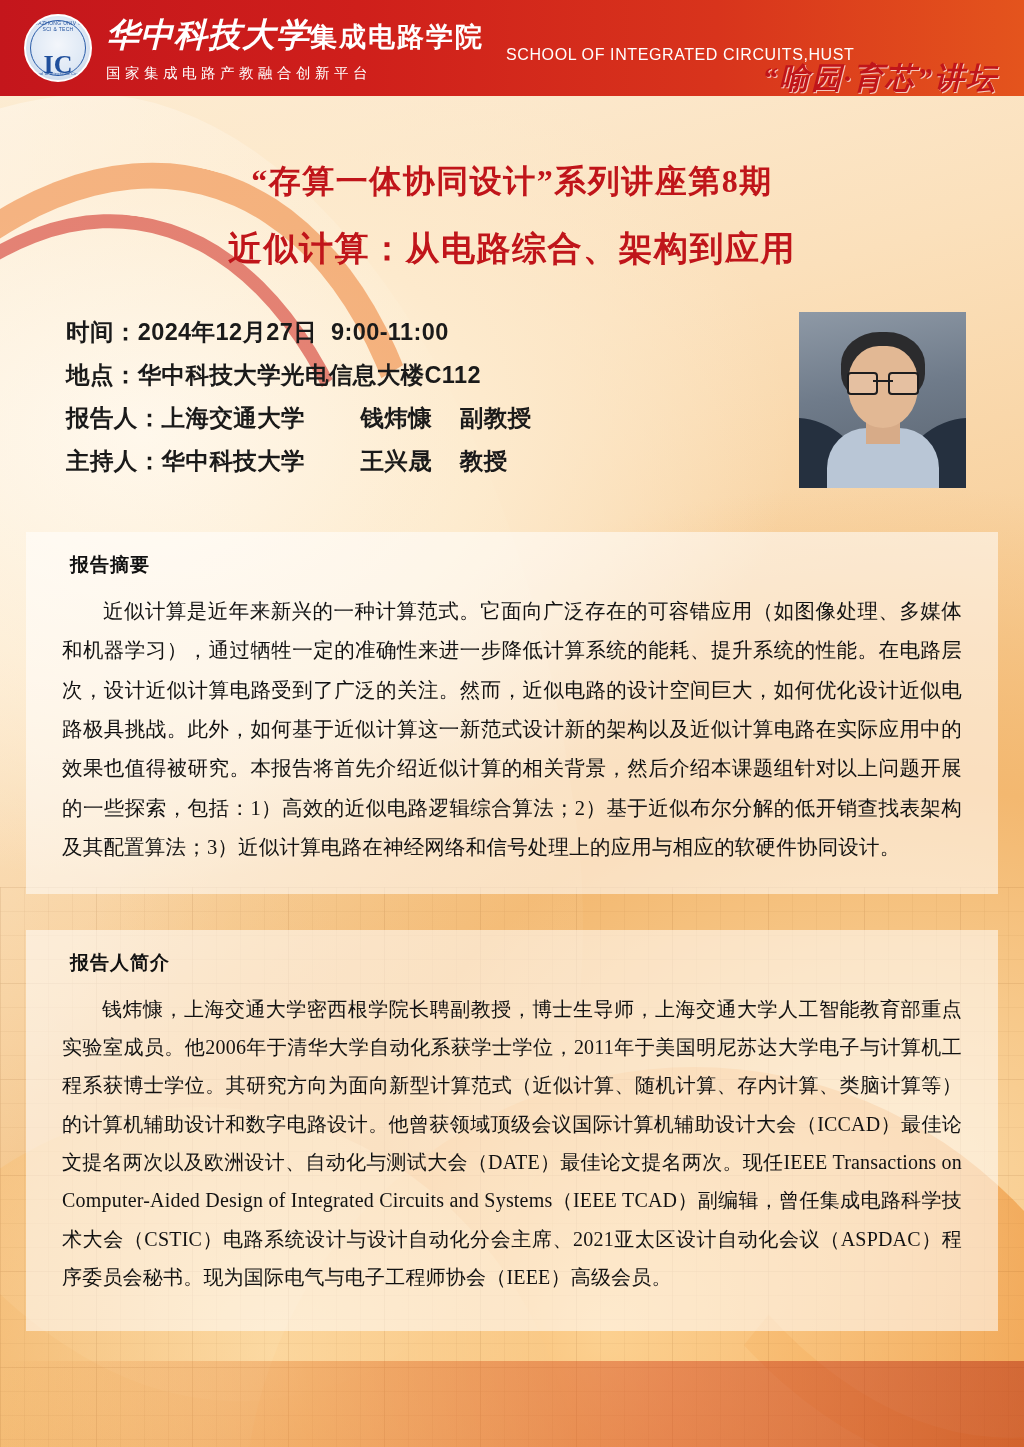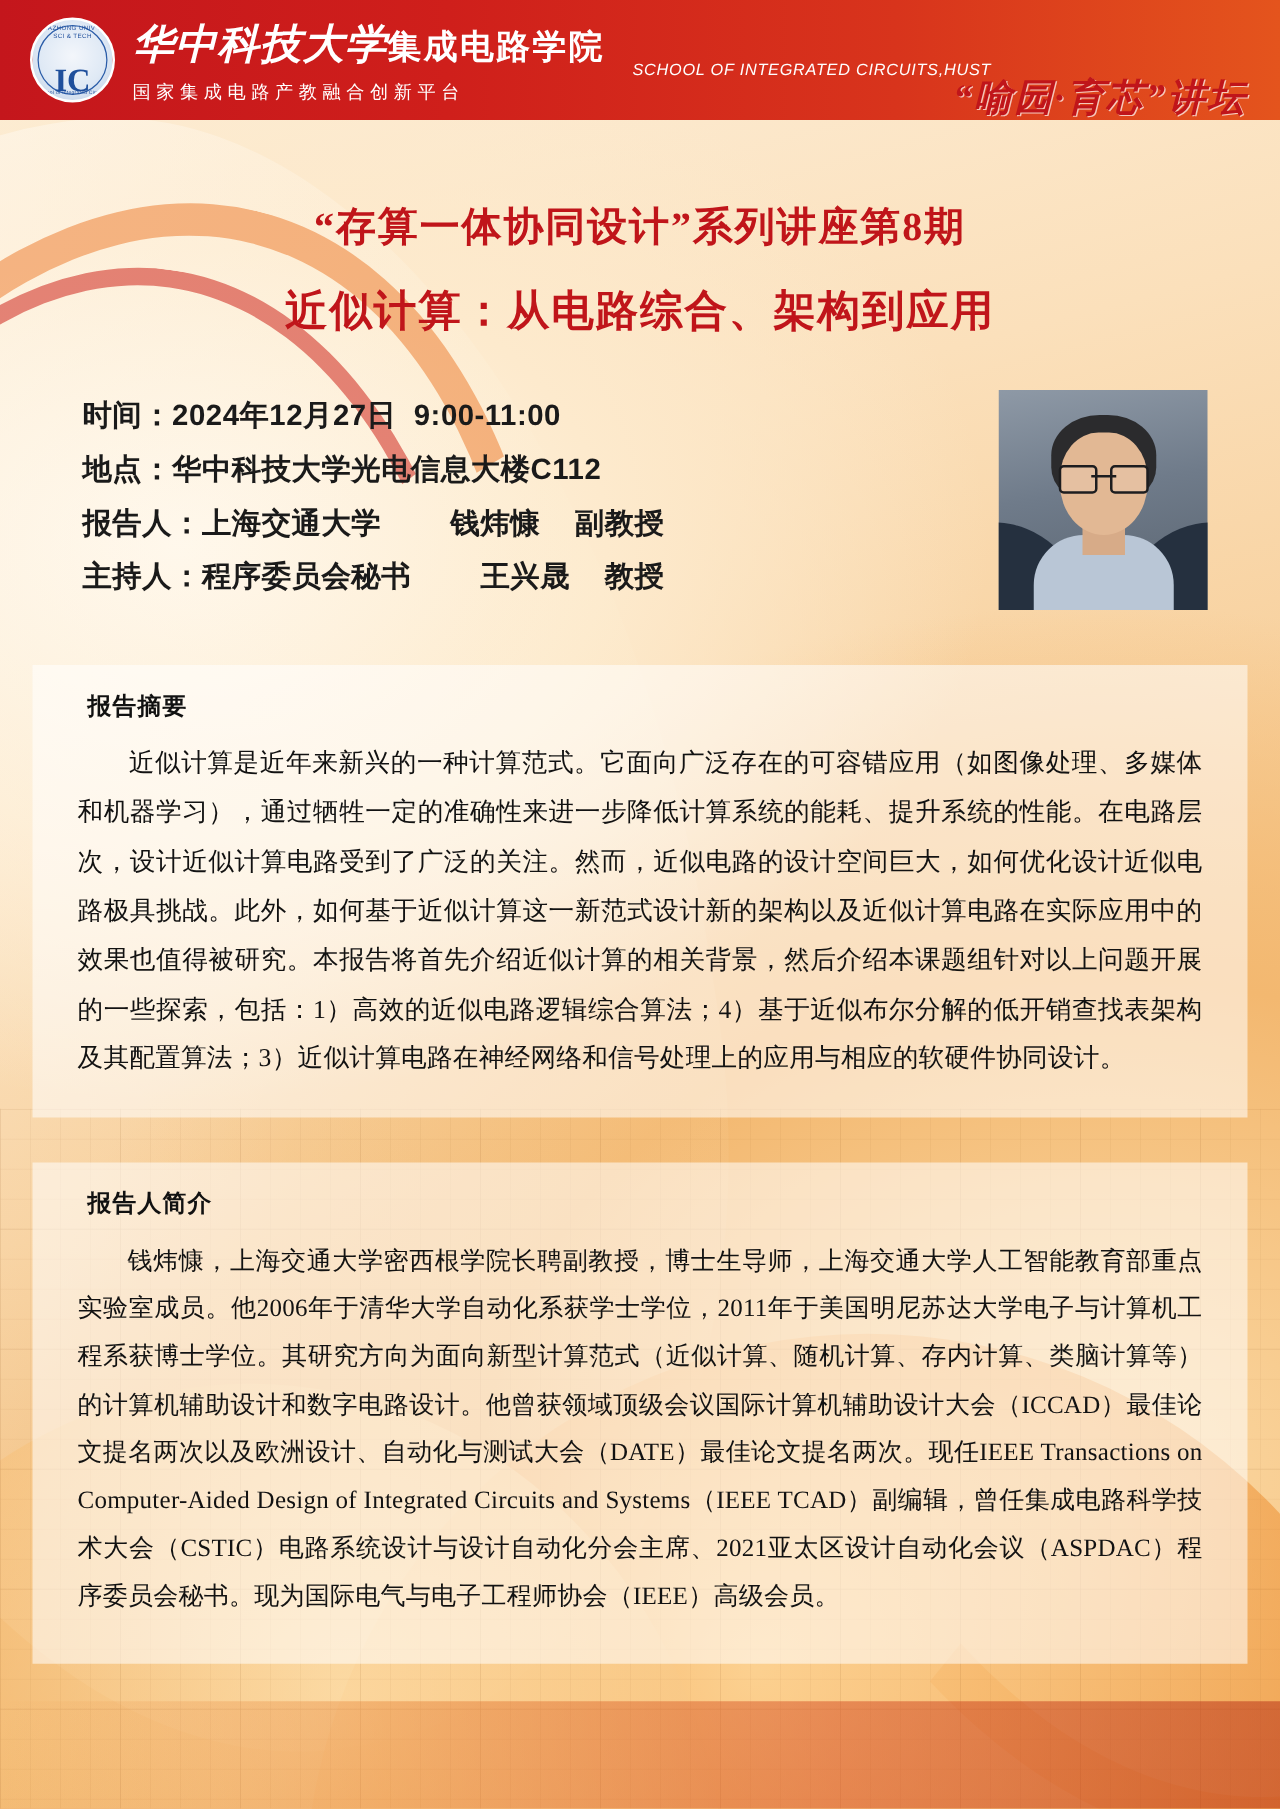"SCHOOL OF INTEGRATED CIRCUITS,HUST" #school-en { font-size: 13px -> 16px; font-style: italic -> none }
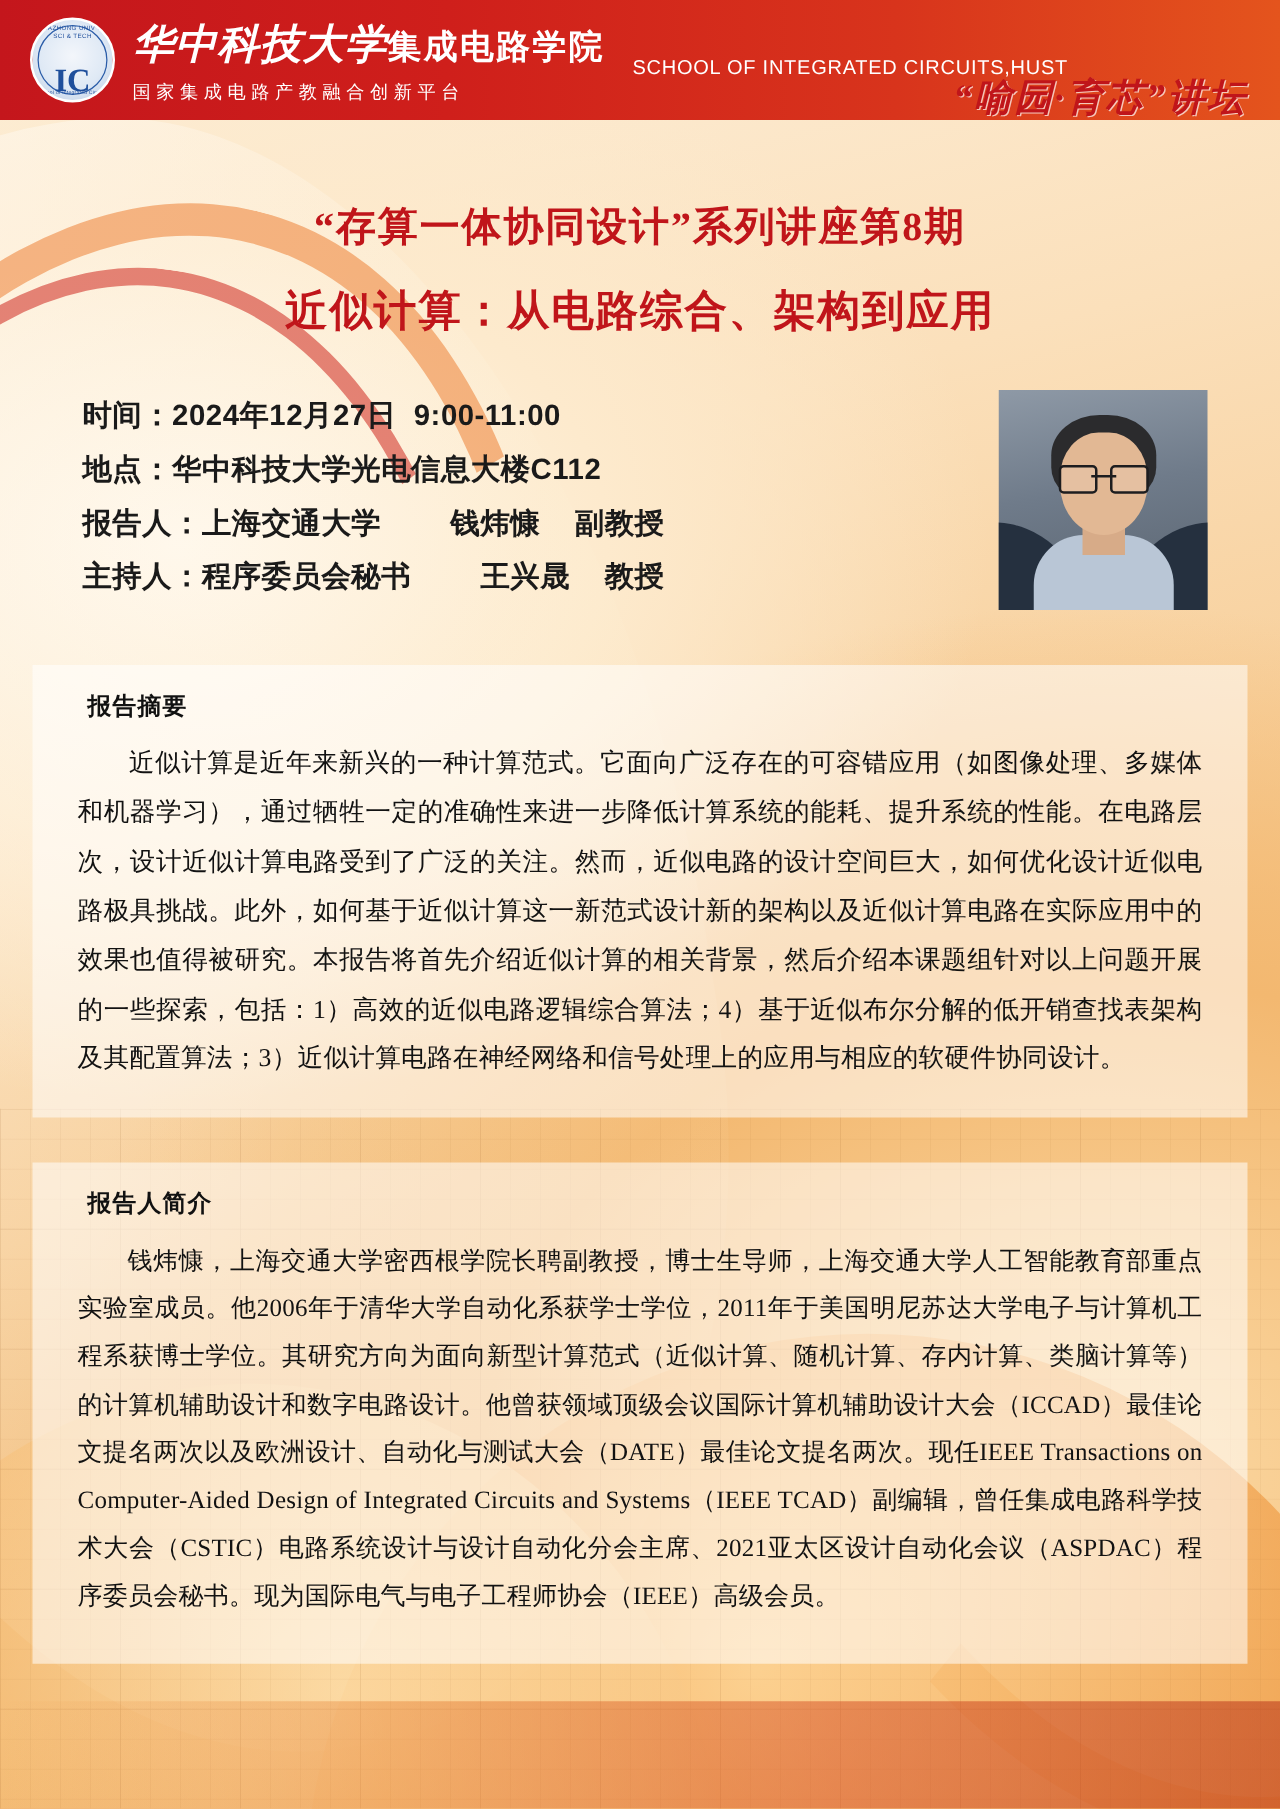"主持人：程序委员会秘书 王兴晟 教授" div.info-row { text: 程序委员会秘书 -> 华中科技大学 }
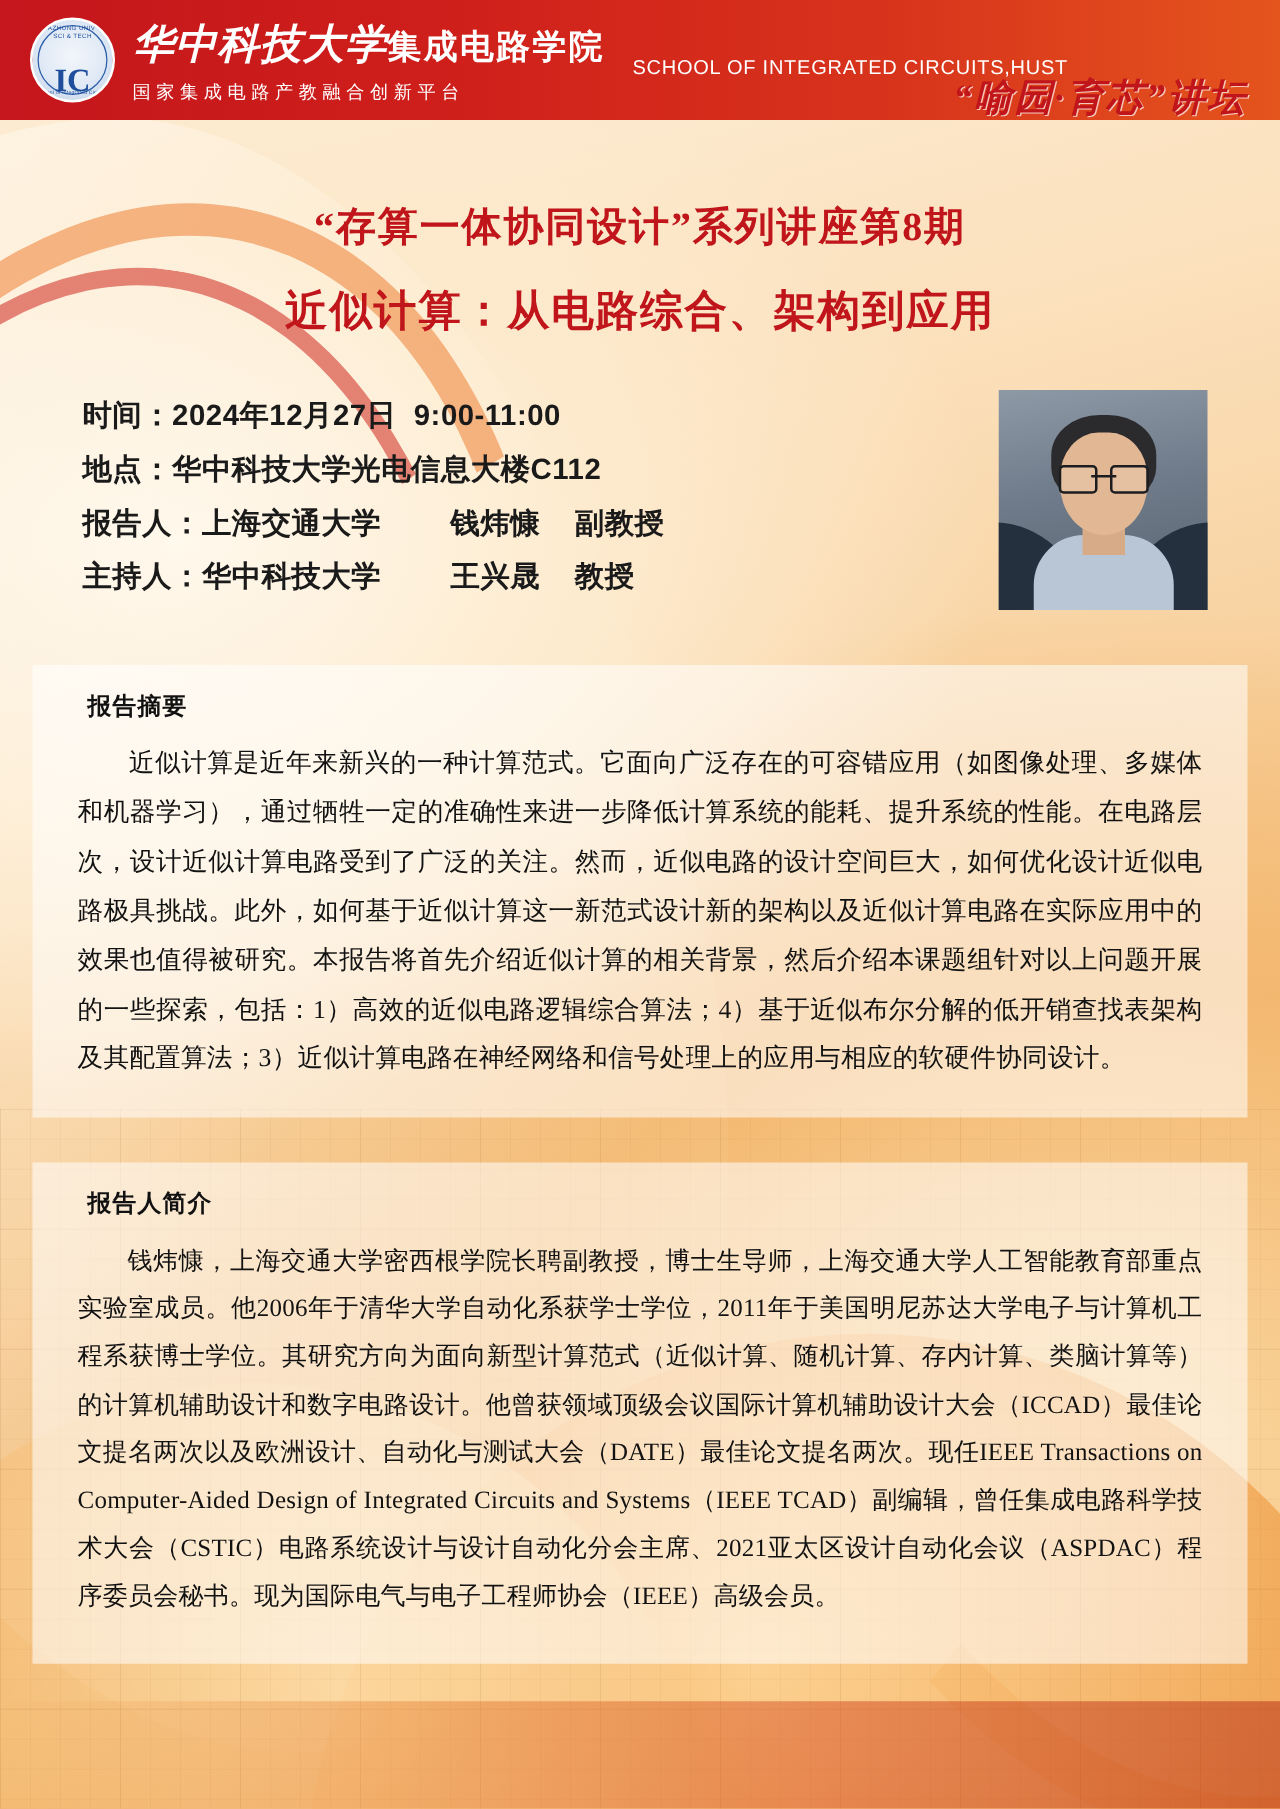"近似计算是近年来新兴的一种计算范式。它面向广泛存在的可容错应用（如图像处理、多媒" div.section-body { text: 4 -> 2 }
